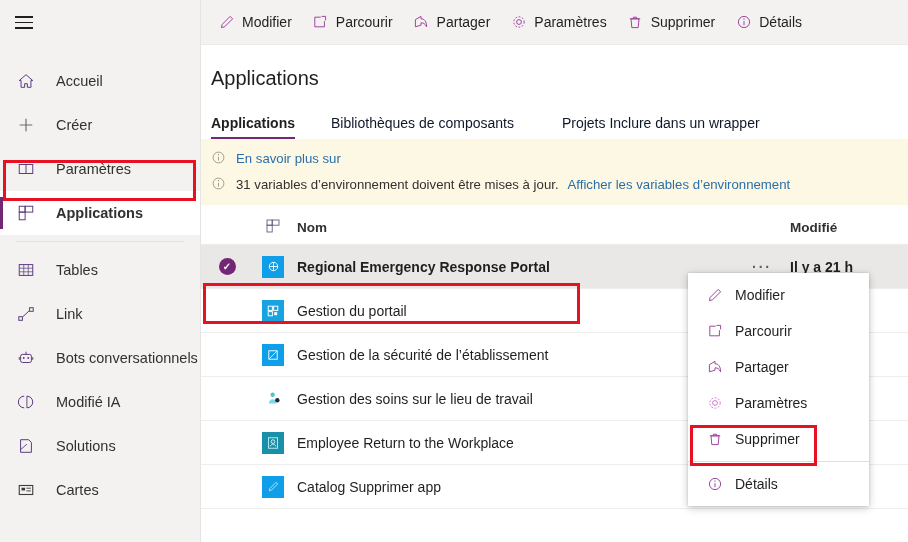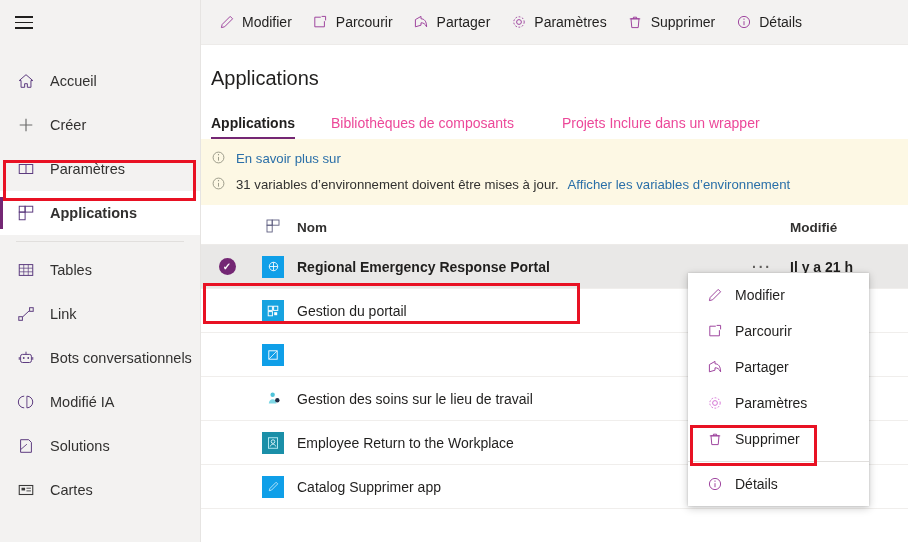"Accueil" .nav-item { gap: 14px -> 20px }
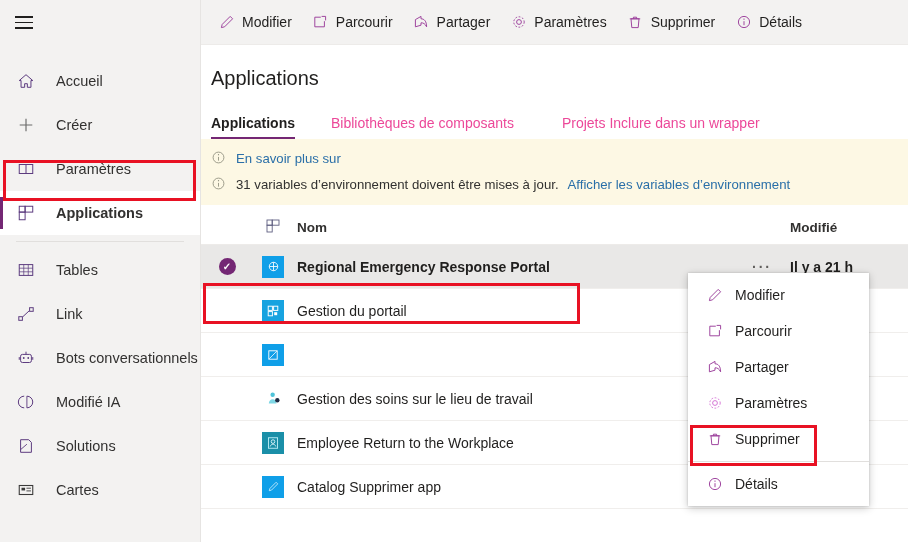"Bibliothèques de composants" .tab { color: #ec4899 -> #0f172a }
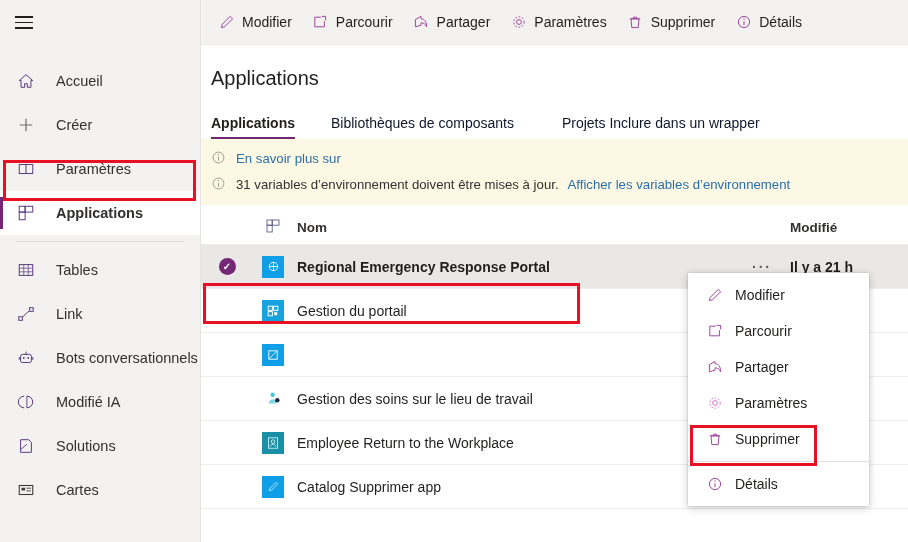"Gestion de la sécurité de" div.col-name { html: none -> <div>Gestion de la sécurité de l’établissement</div> }
